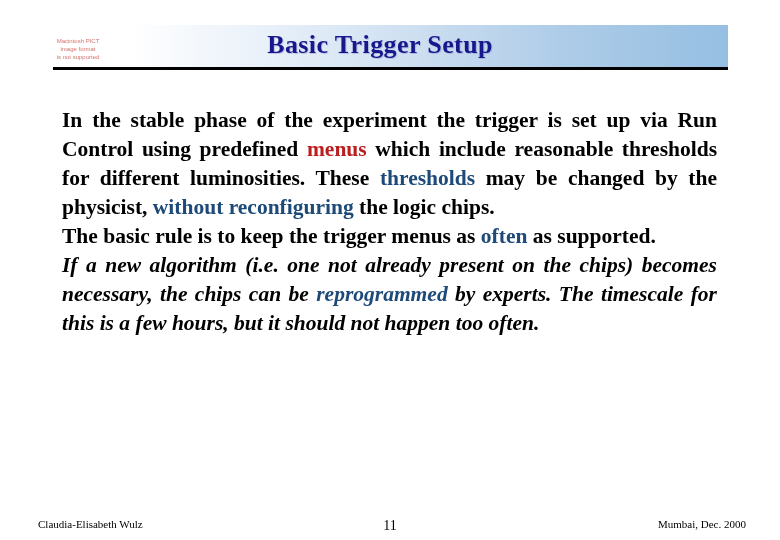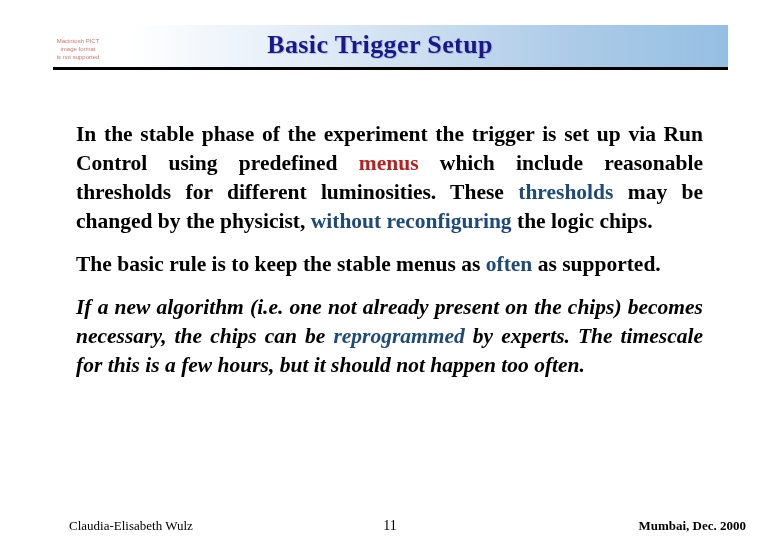"In the stable phase of" .para { margin: 14px -> 0 }
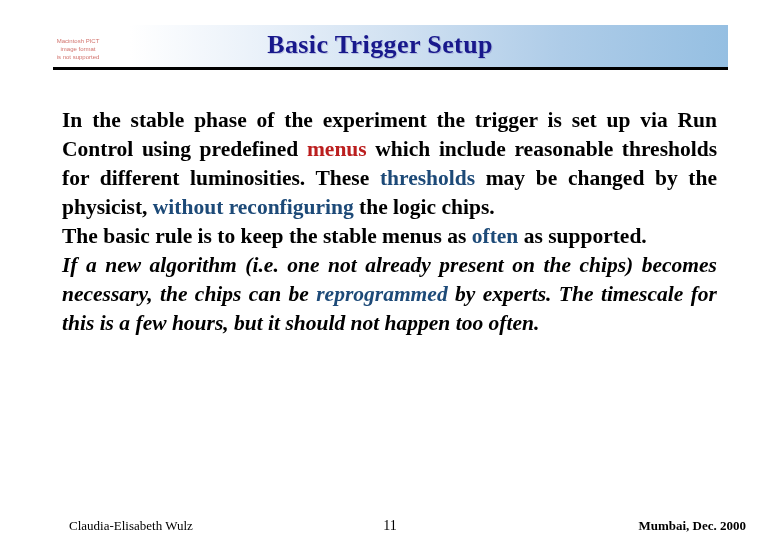"The basic rule is to" span { text: stable -> trigger }
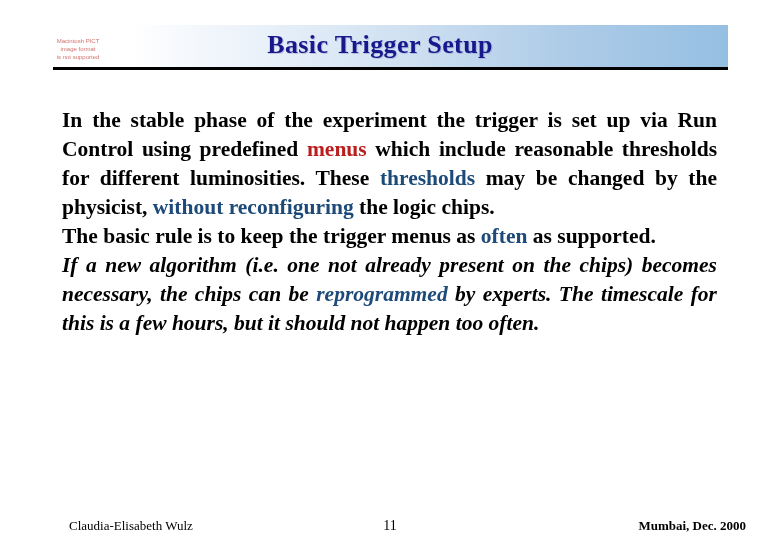"Claudia-Elisabeth Wulz" .footer-left { font-size: 13px -> 11px; margin-left: 31px -> none }
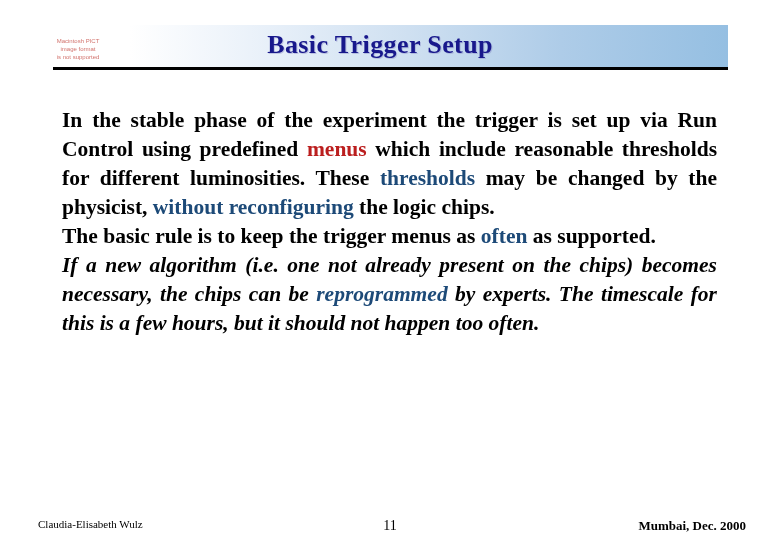"Mumbai, Dec. 2000" .footer-right { font-size: 13px -> 11px; font-weight: bold -> none }
